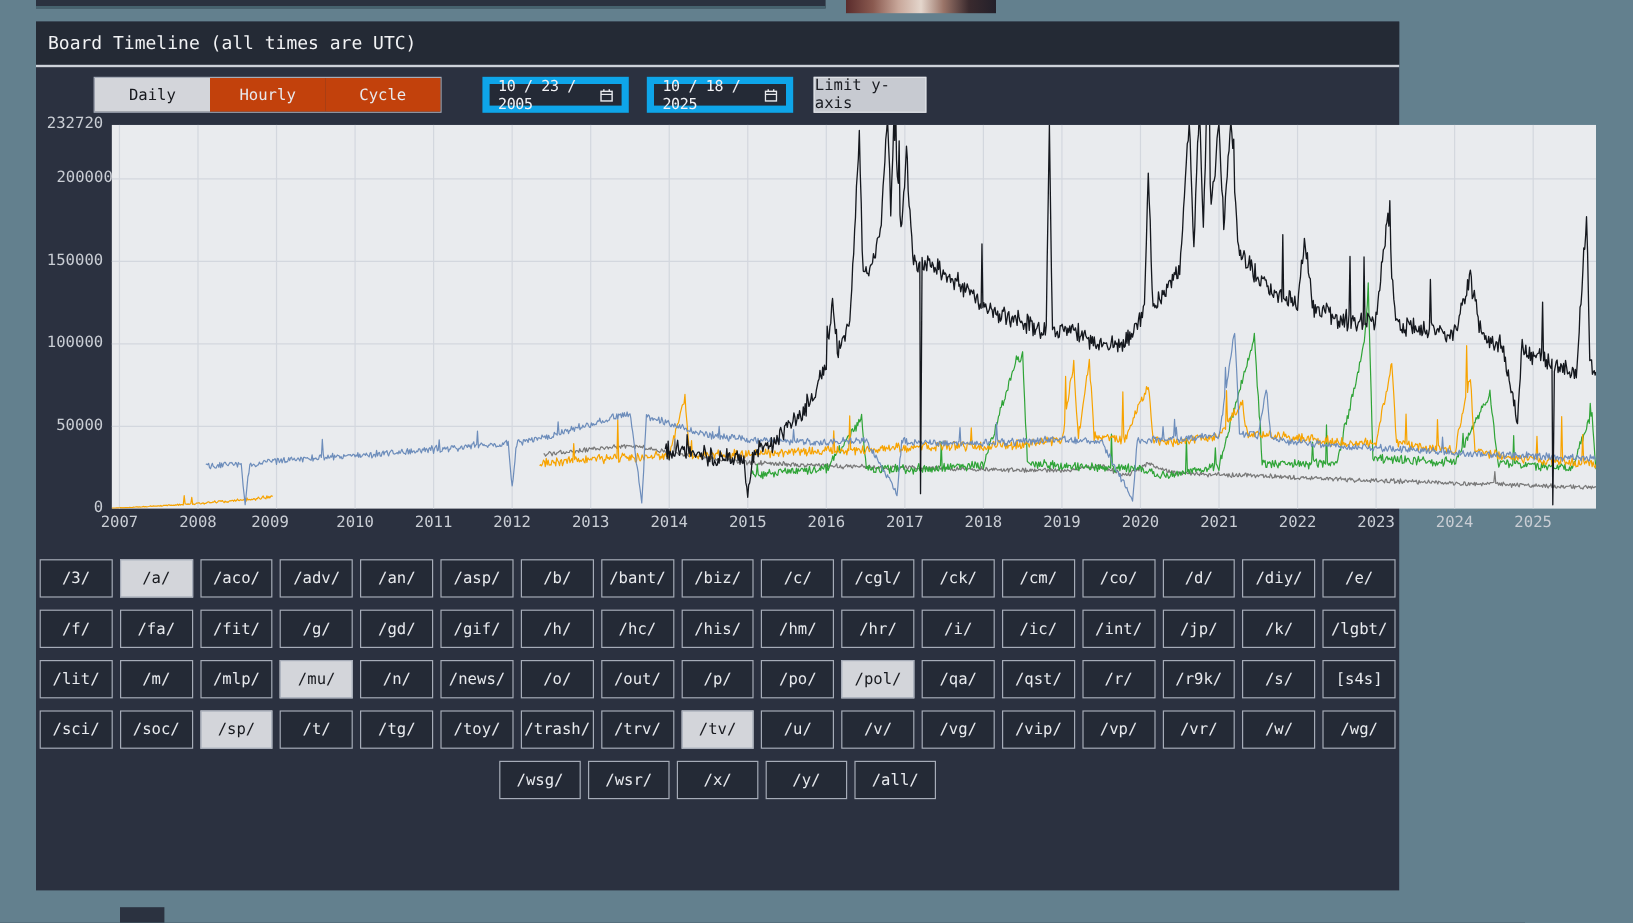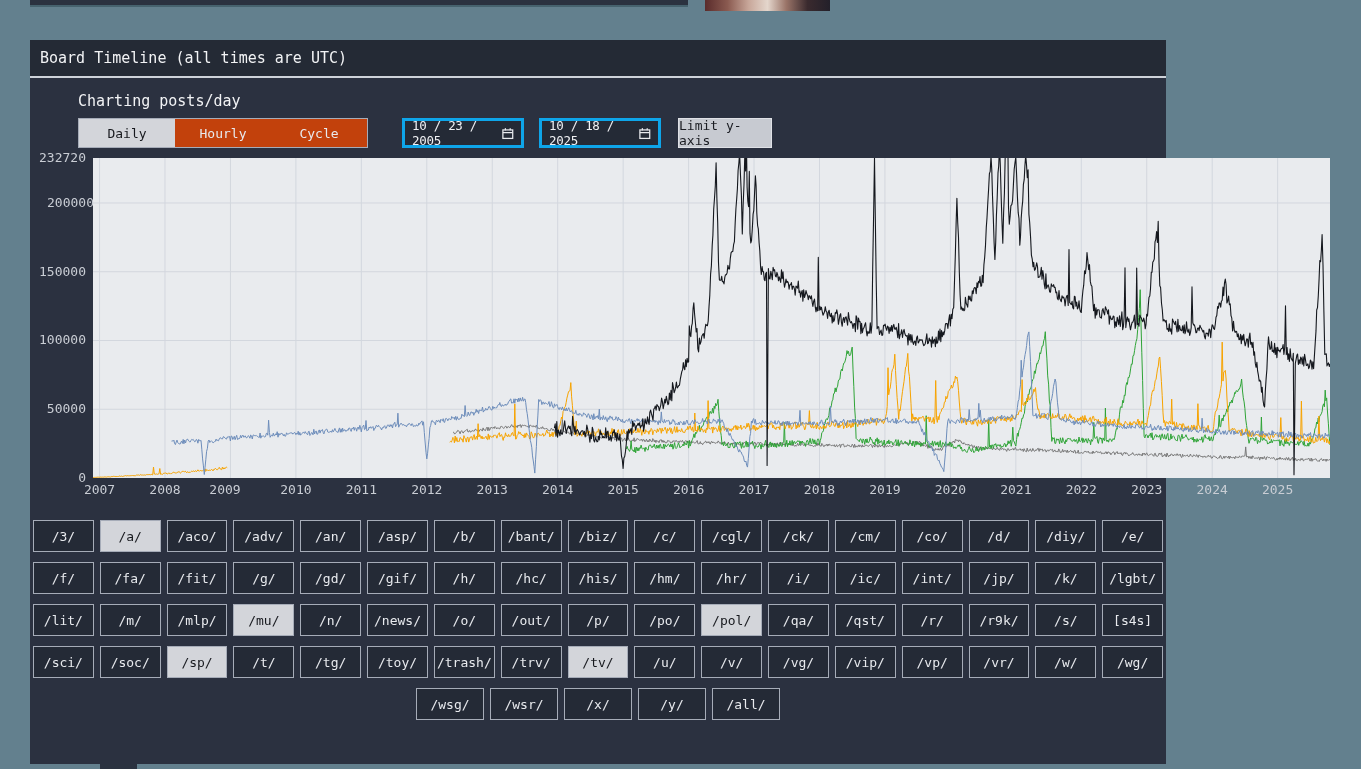"Board Timeline (all times are" .panel { margin-top: 22px -> none }
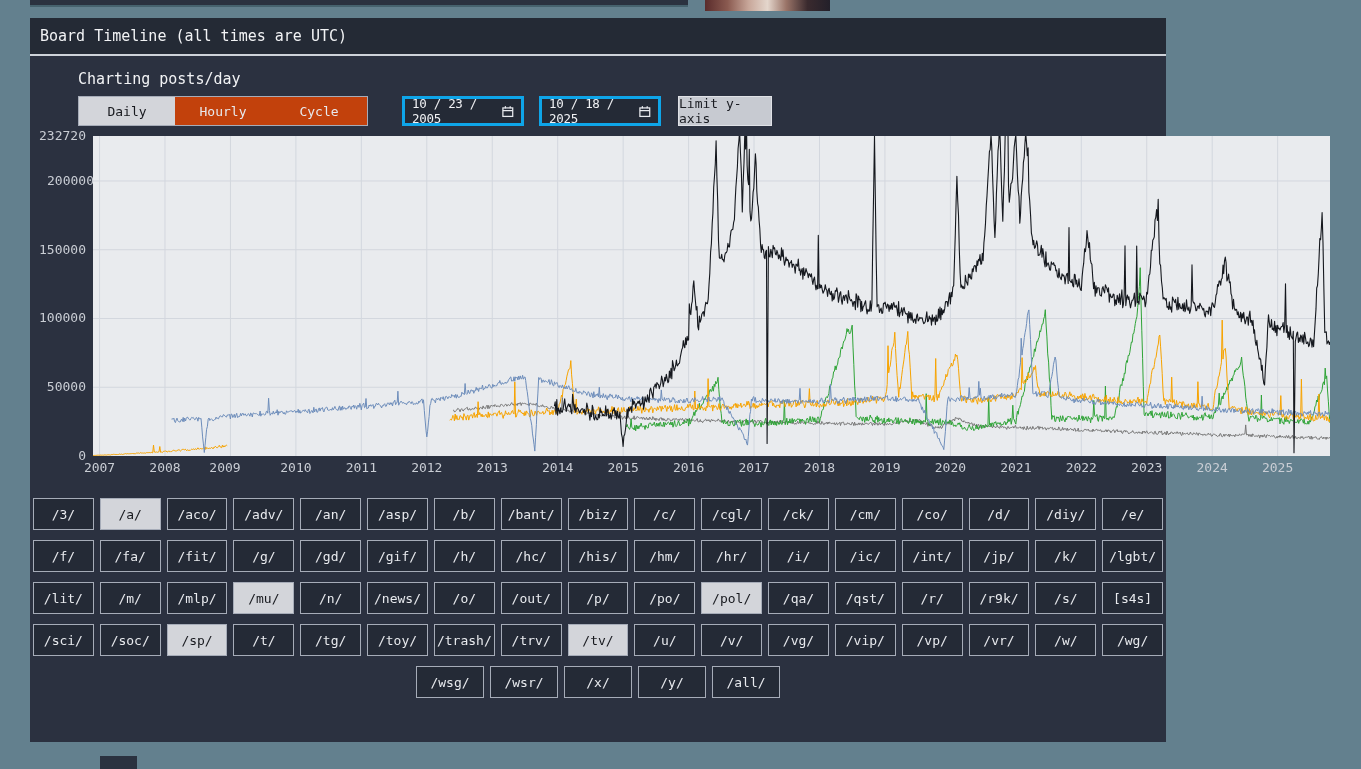"Charting posts/day" div.subtitle { html: <div>Charting posts/day</div> -> none }
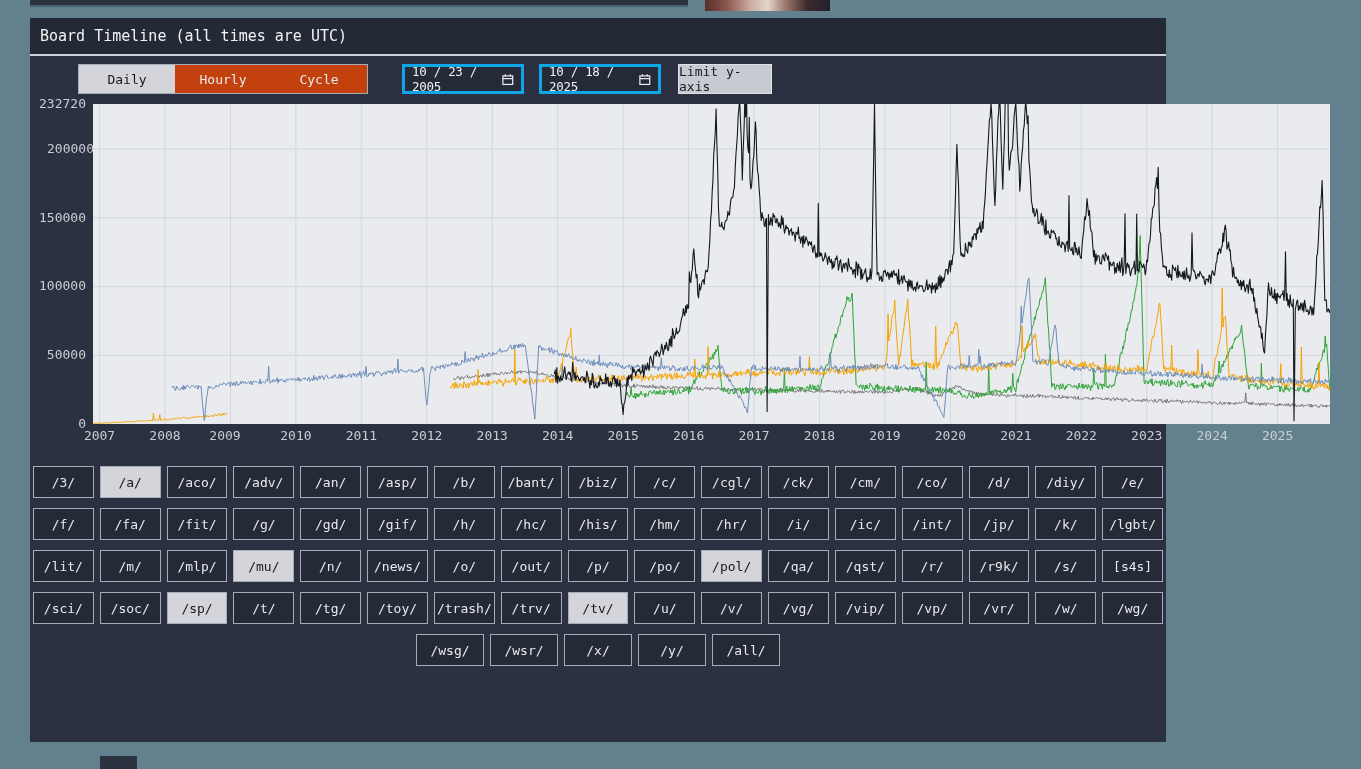"10 / 23 / 2005" .datebox { border: 3px solid #0ea5e9 -> 6px solid #0ea5e9 }
